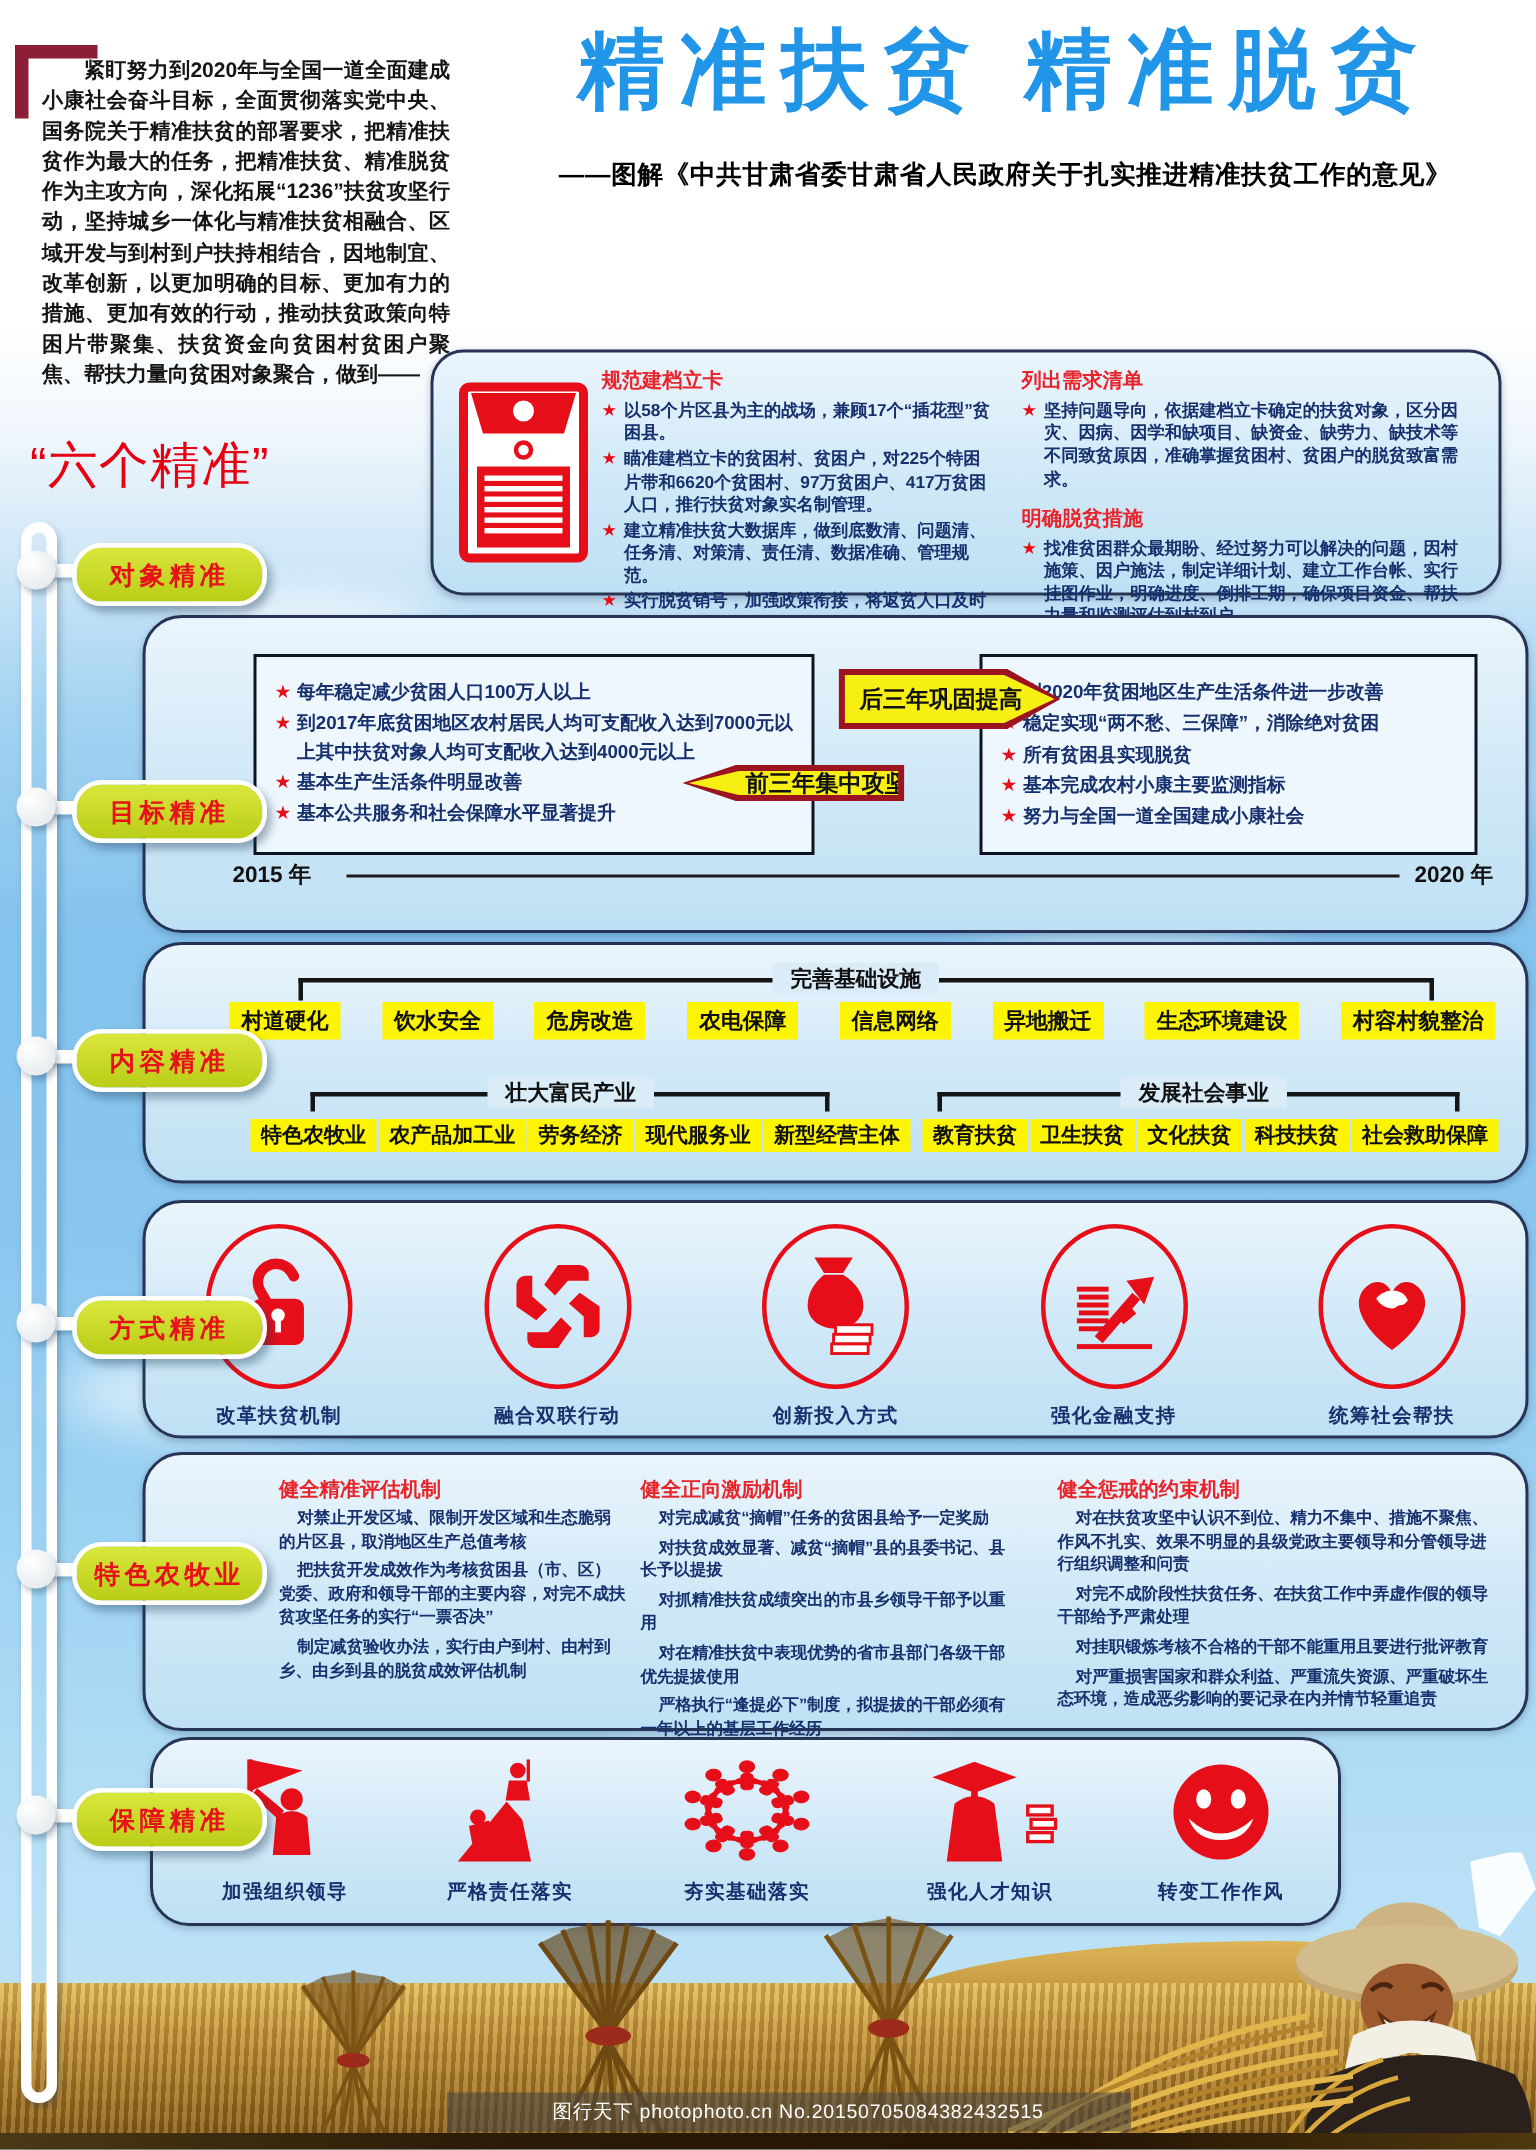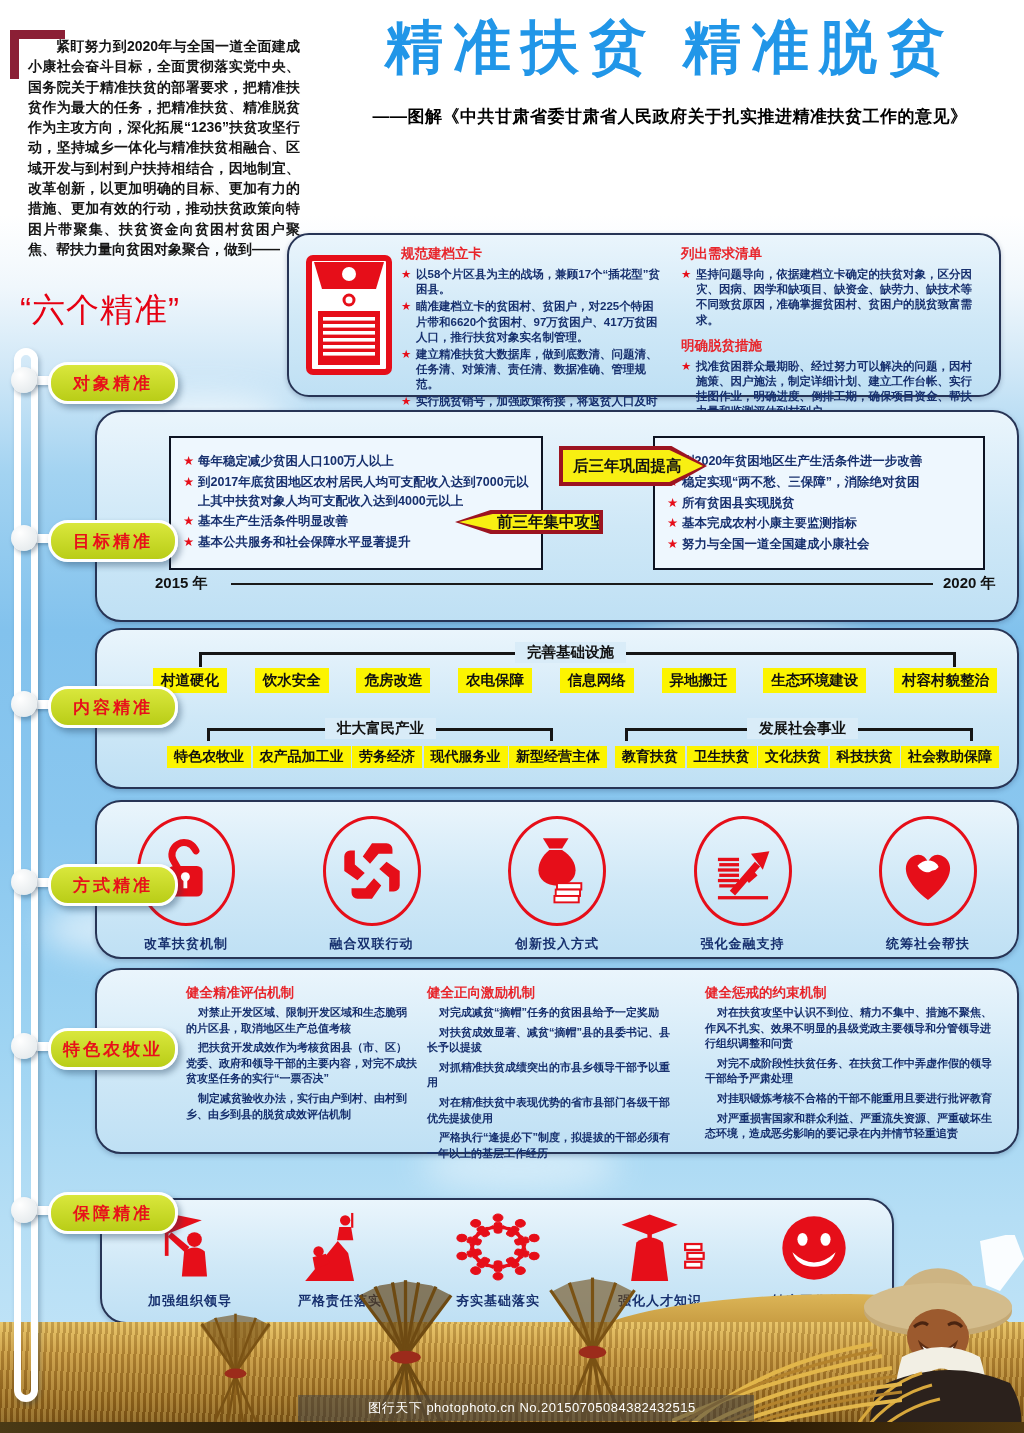"加强组织领导" div.panel { margin-top: 40px -> none }
